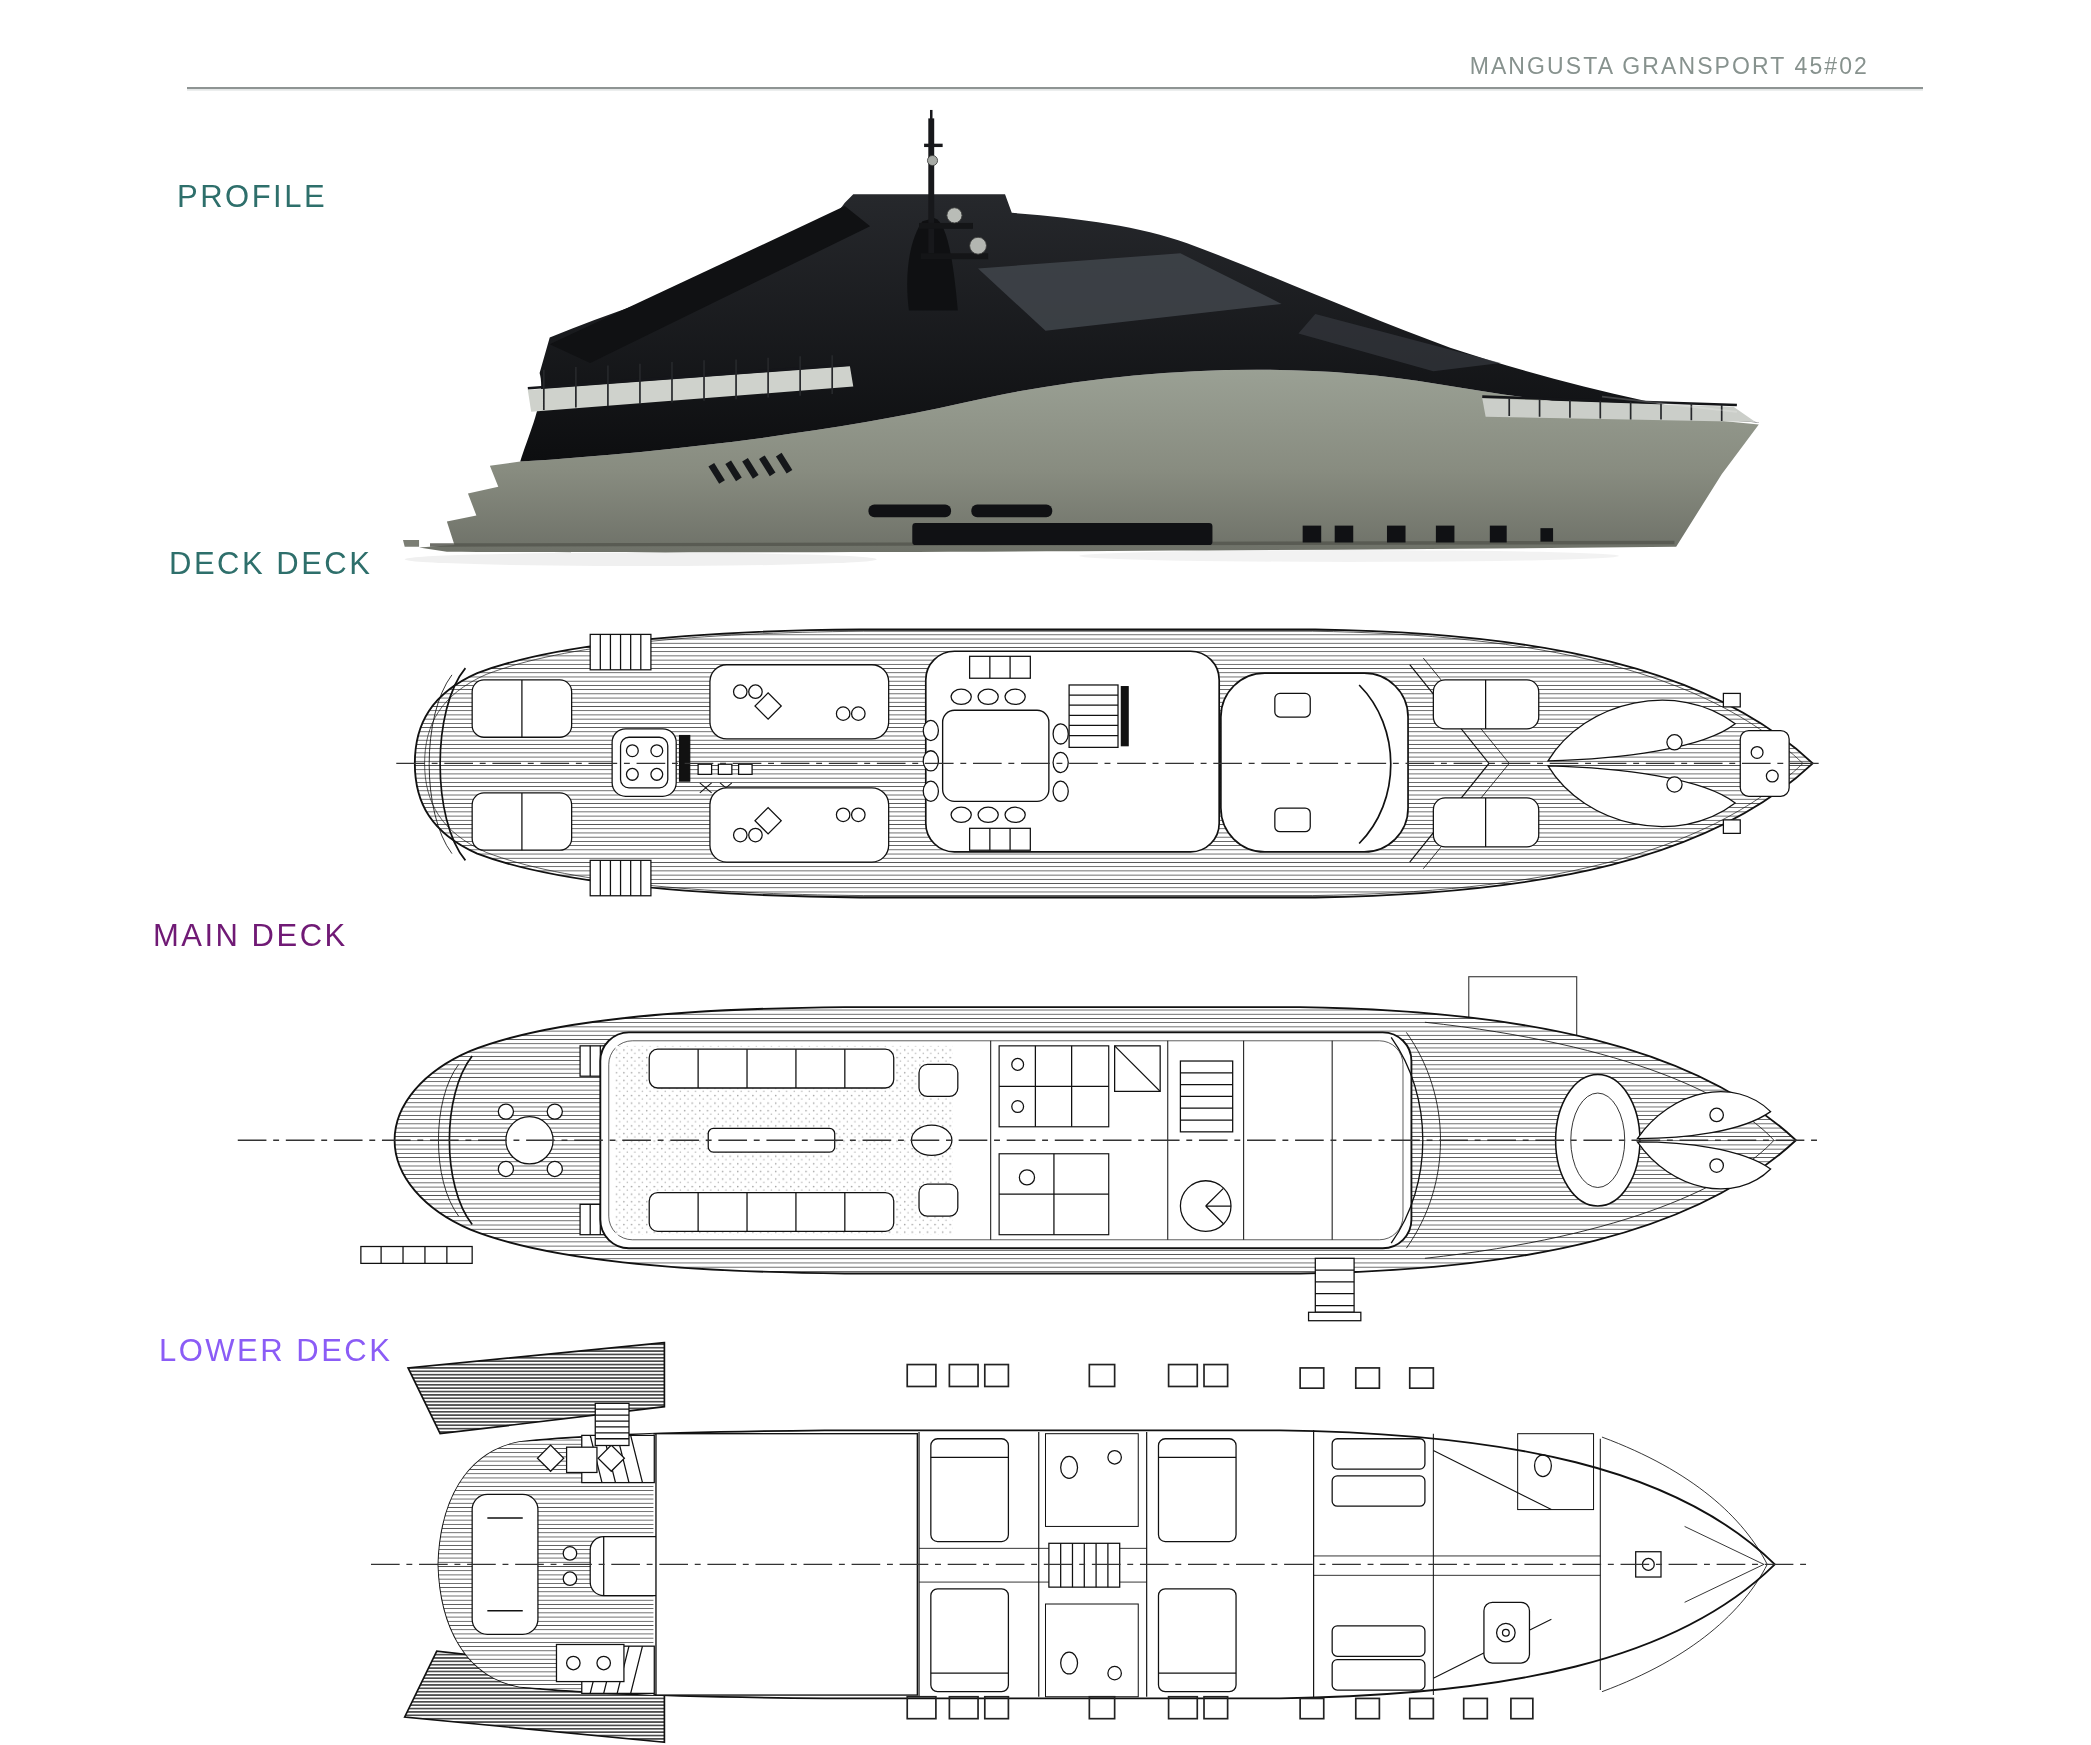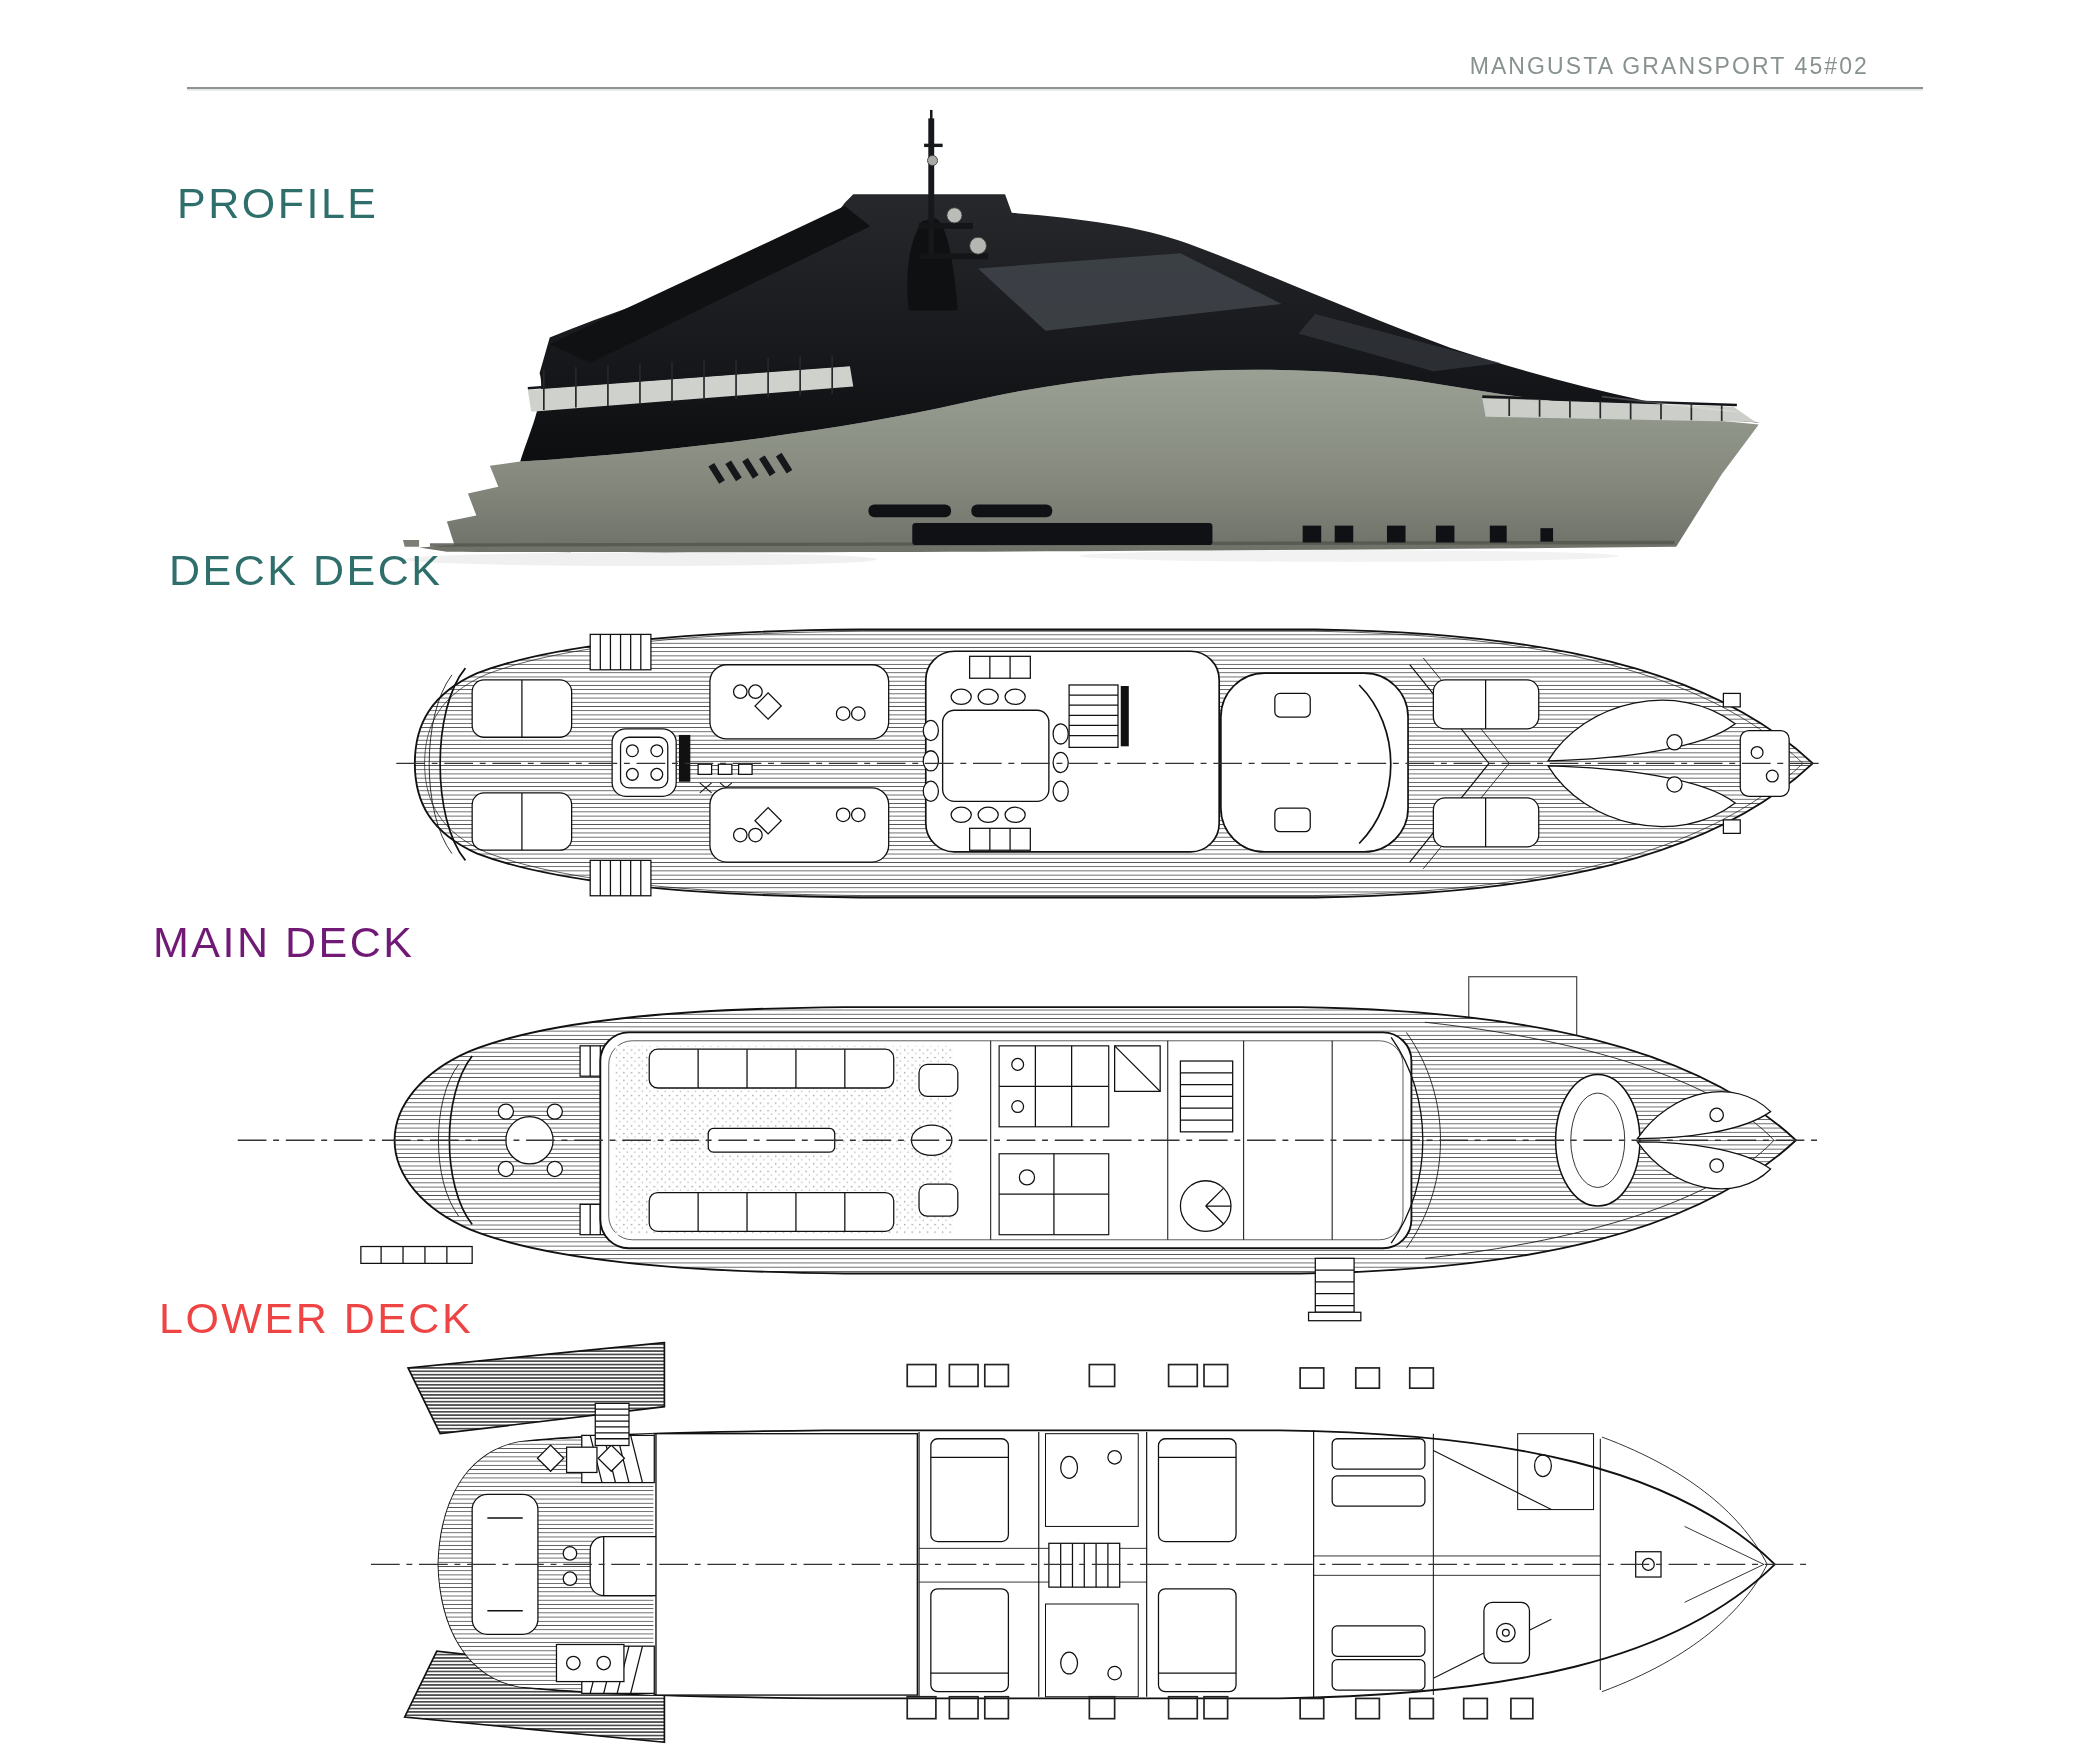"PROFILE" .deck-label { font-size: 43px -> 31px }
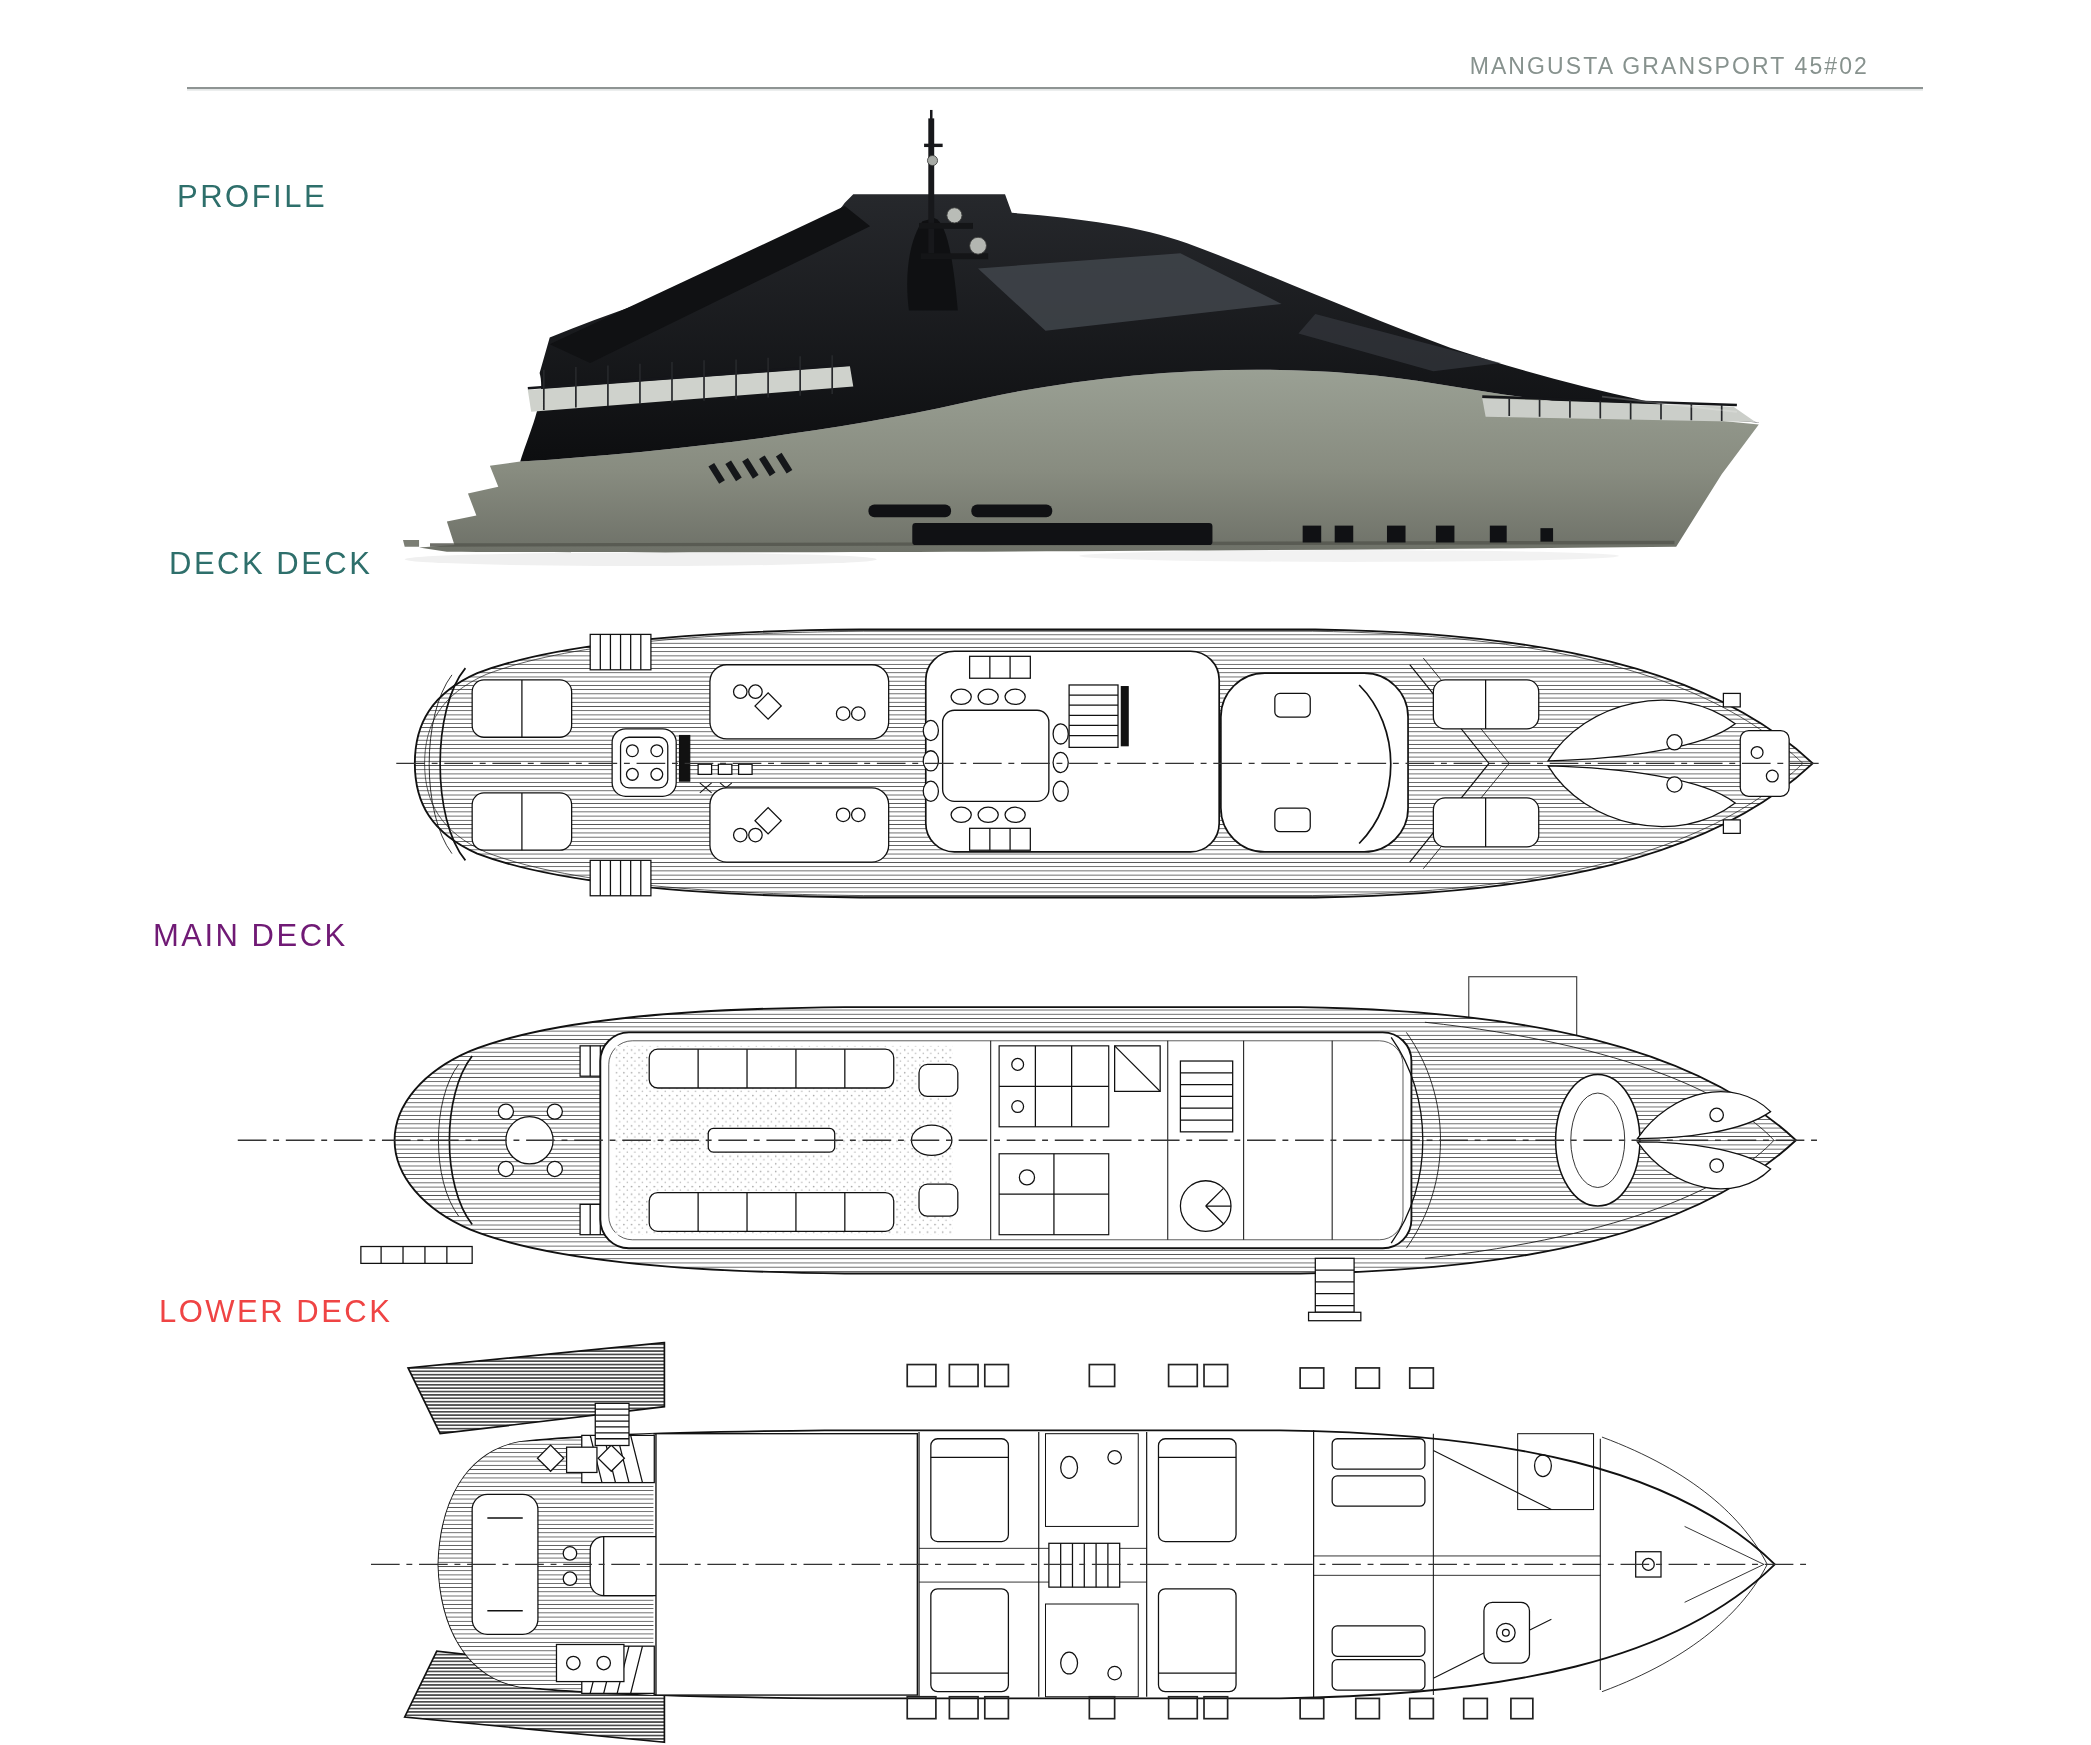"LOWER DECK" div.deck-label { color: #ef4444 -> #8b5cf6; margin-top: none -> 39px }
